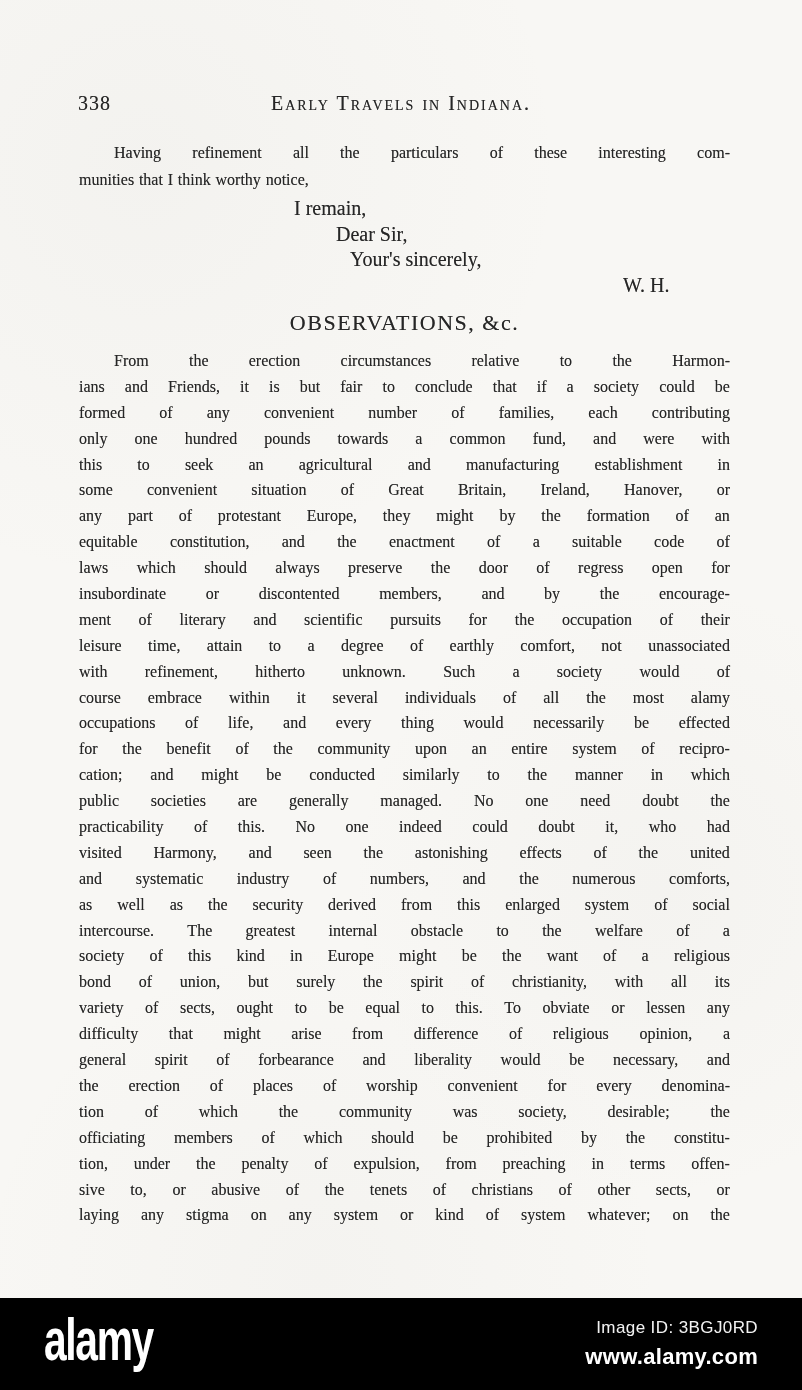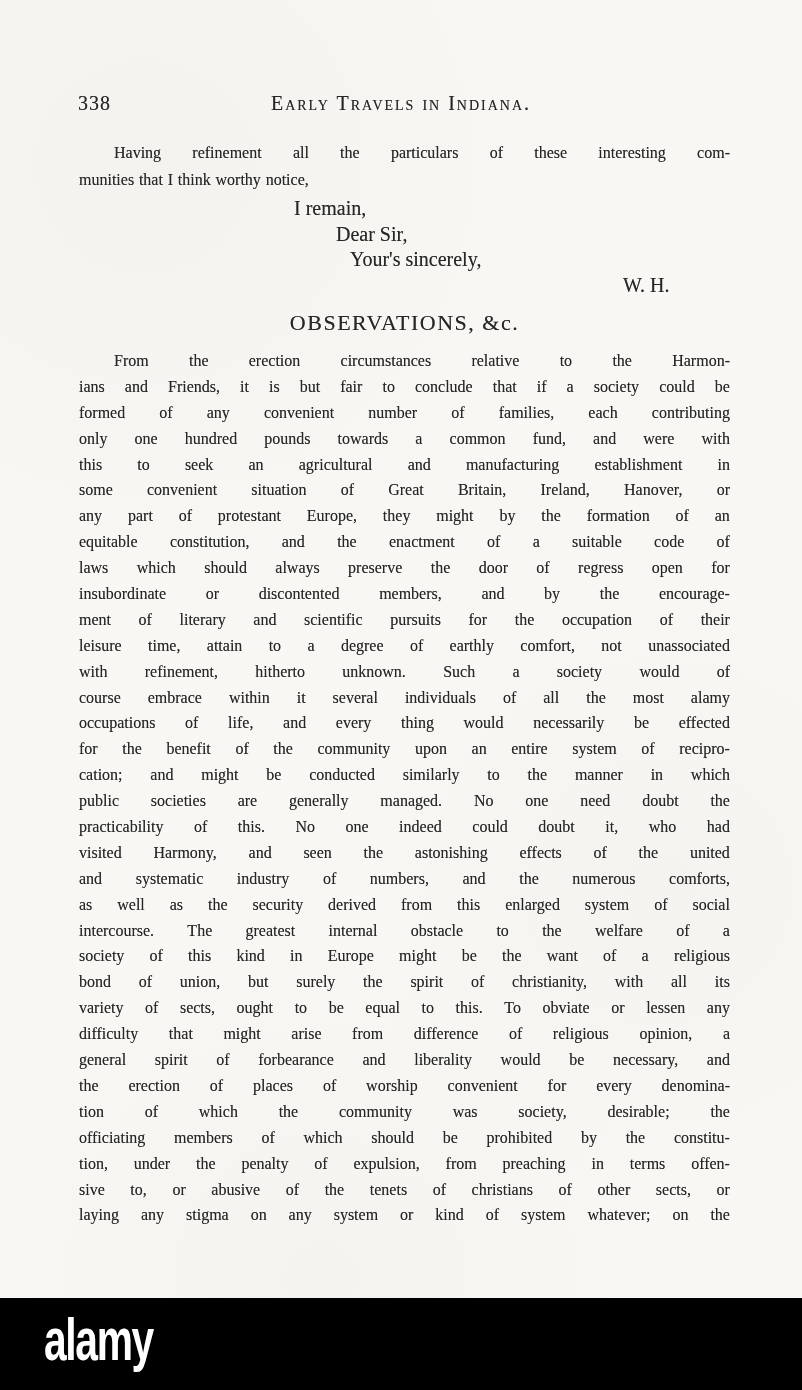"Image ID: 3BGJ0RD" div.bar-meta { html: none -> <div> <div>Image ID: 3BGJ0RD</div> <div>www.alamy.com</div> </div> }
